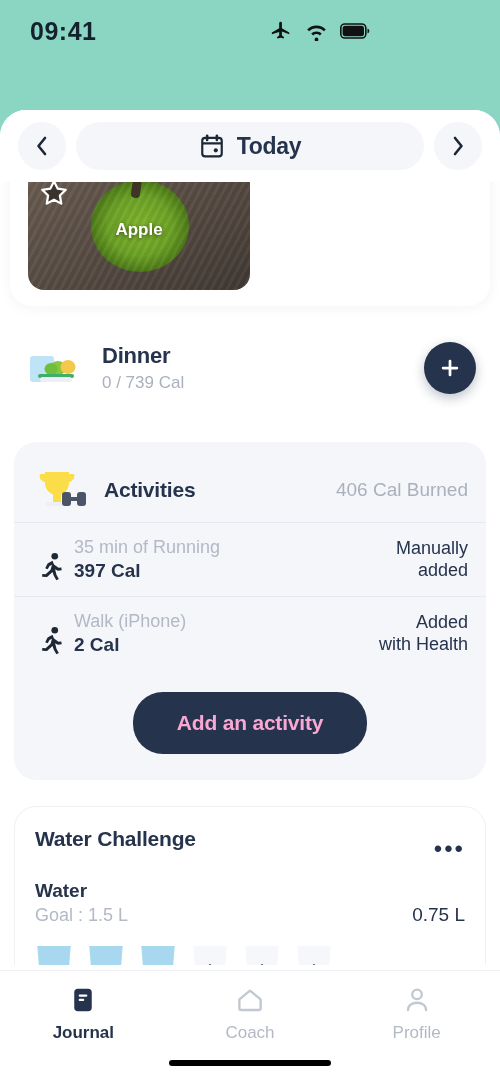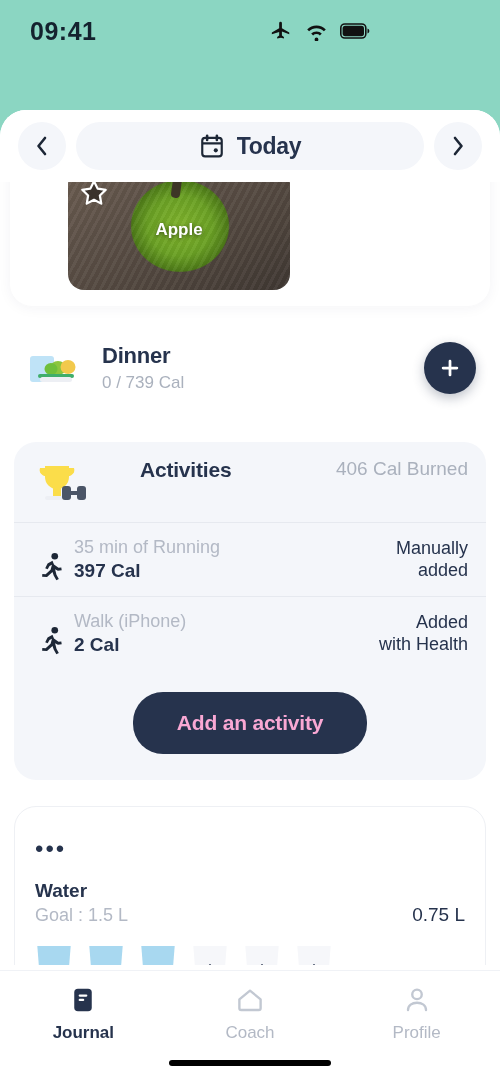"Apple" .food-tile { margin-left: 40px -> none }
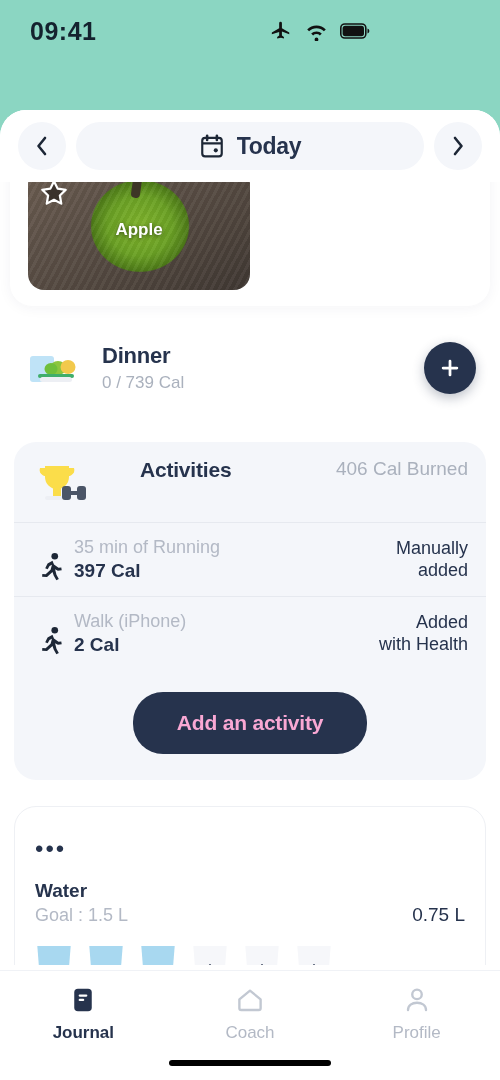"Activities" .act-head { align-items: flex-start -> center; gap: 36px -> none }
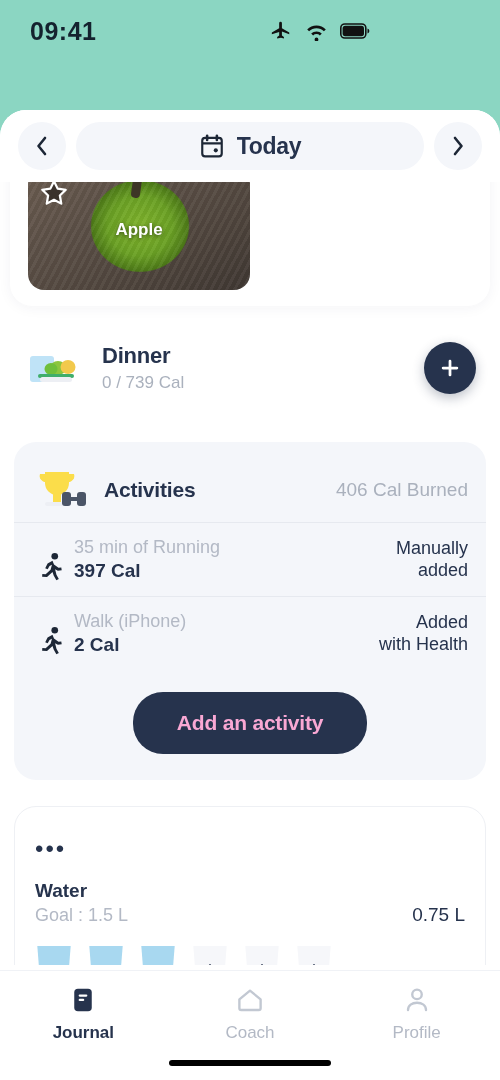"Water Challenge" div.water-title { html: none -> <div>Water Challenge</div> }
